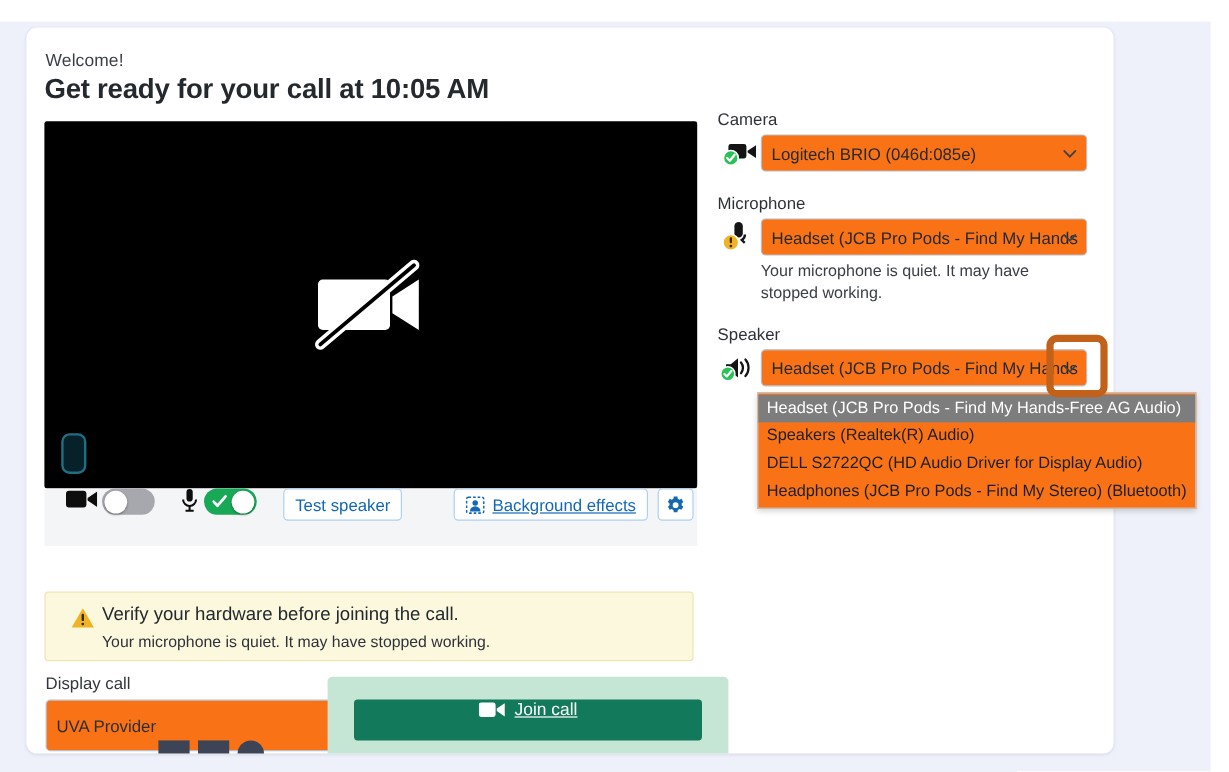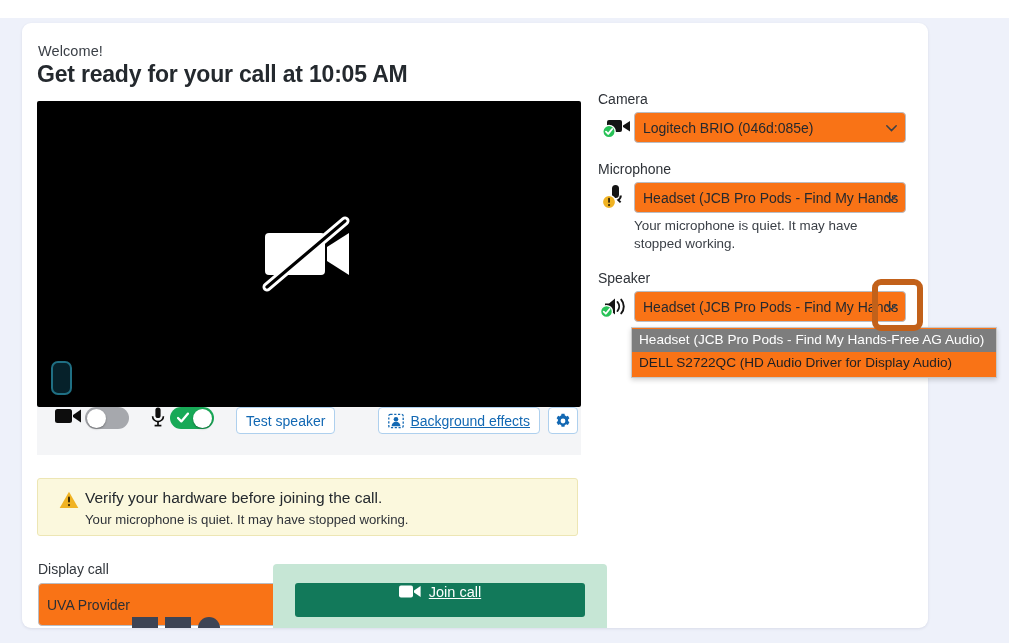"Speakers (Realtek(R) Audio)" div.dd-item { html: none -> <div>Speakers (Realtek(R) Audio)</div> }
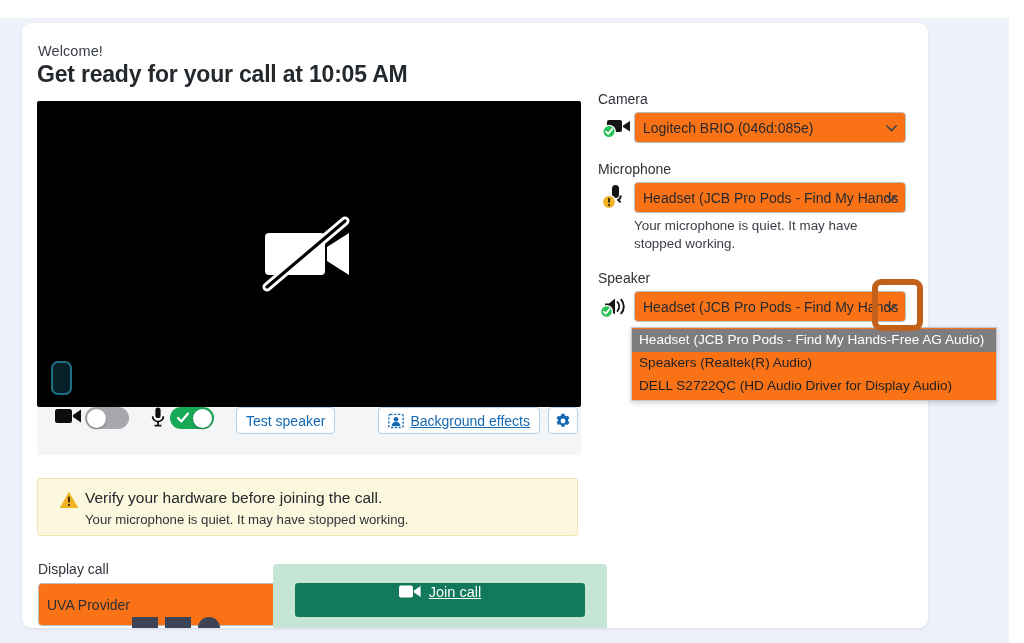"Headphones (JCB Pro Pods -" div.dd-item { html: none -> <div>Headphones (JCB Pro Pods - Find My Stereo) (Bluetooth)</div> }
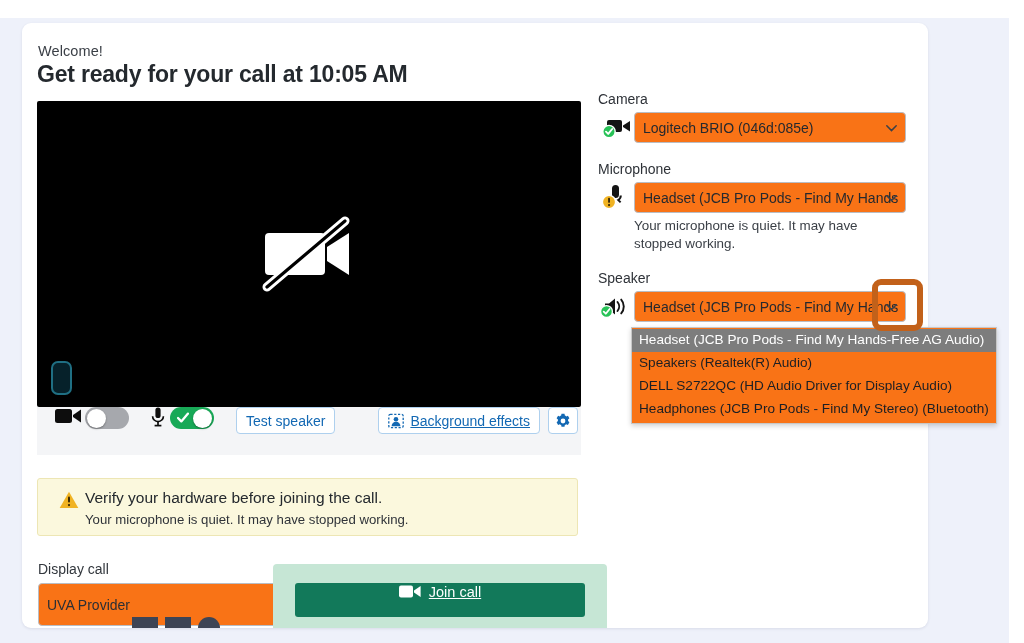"Verify your hardware before joining" .banner { top: 455px -> 470px }
